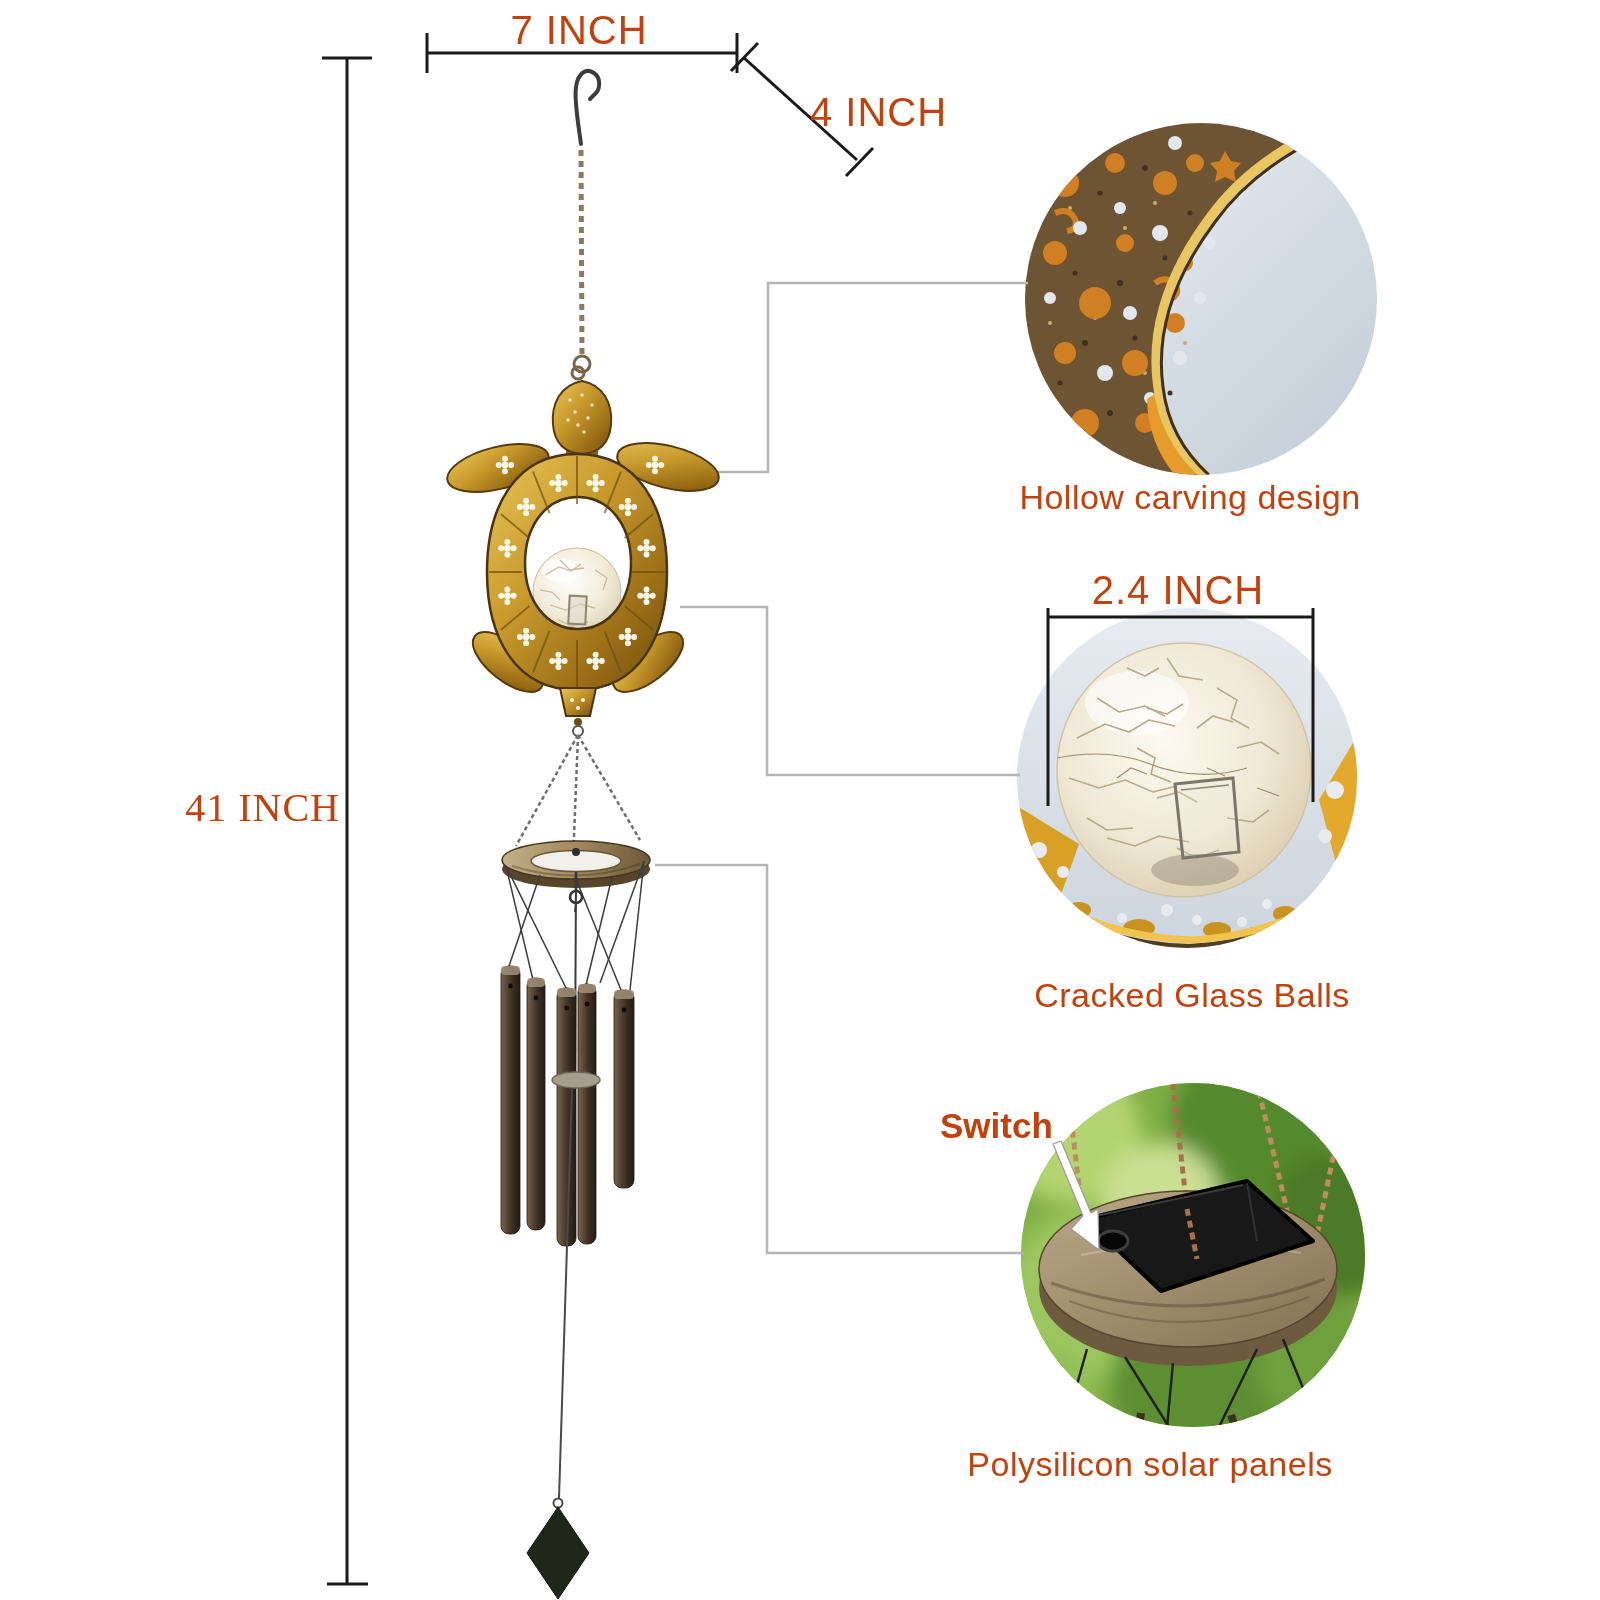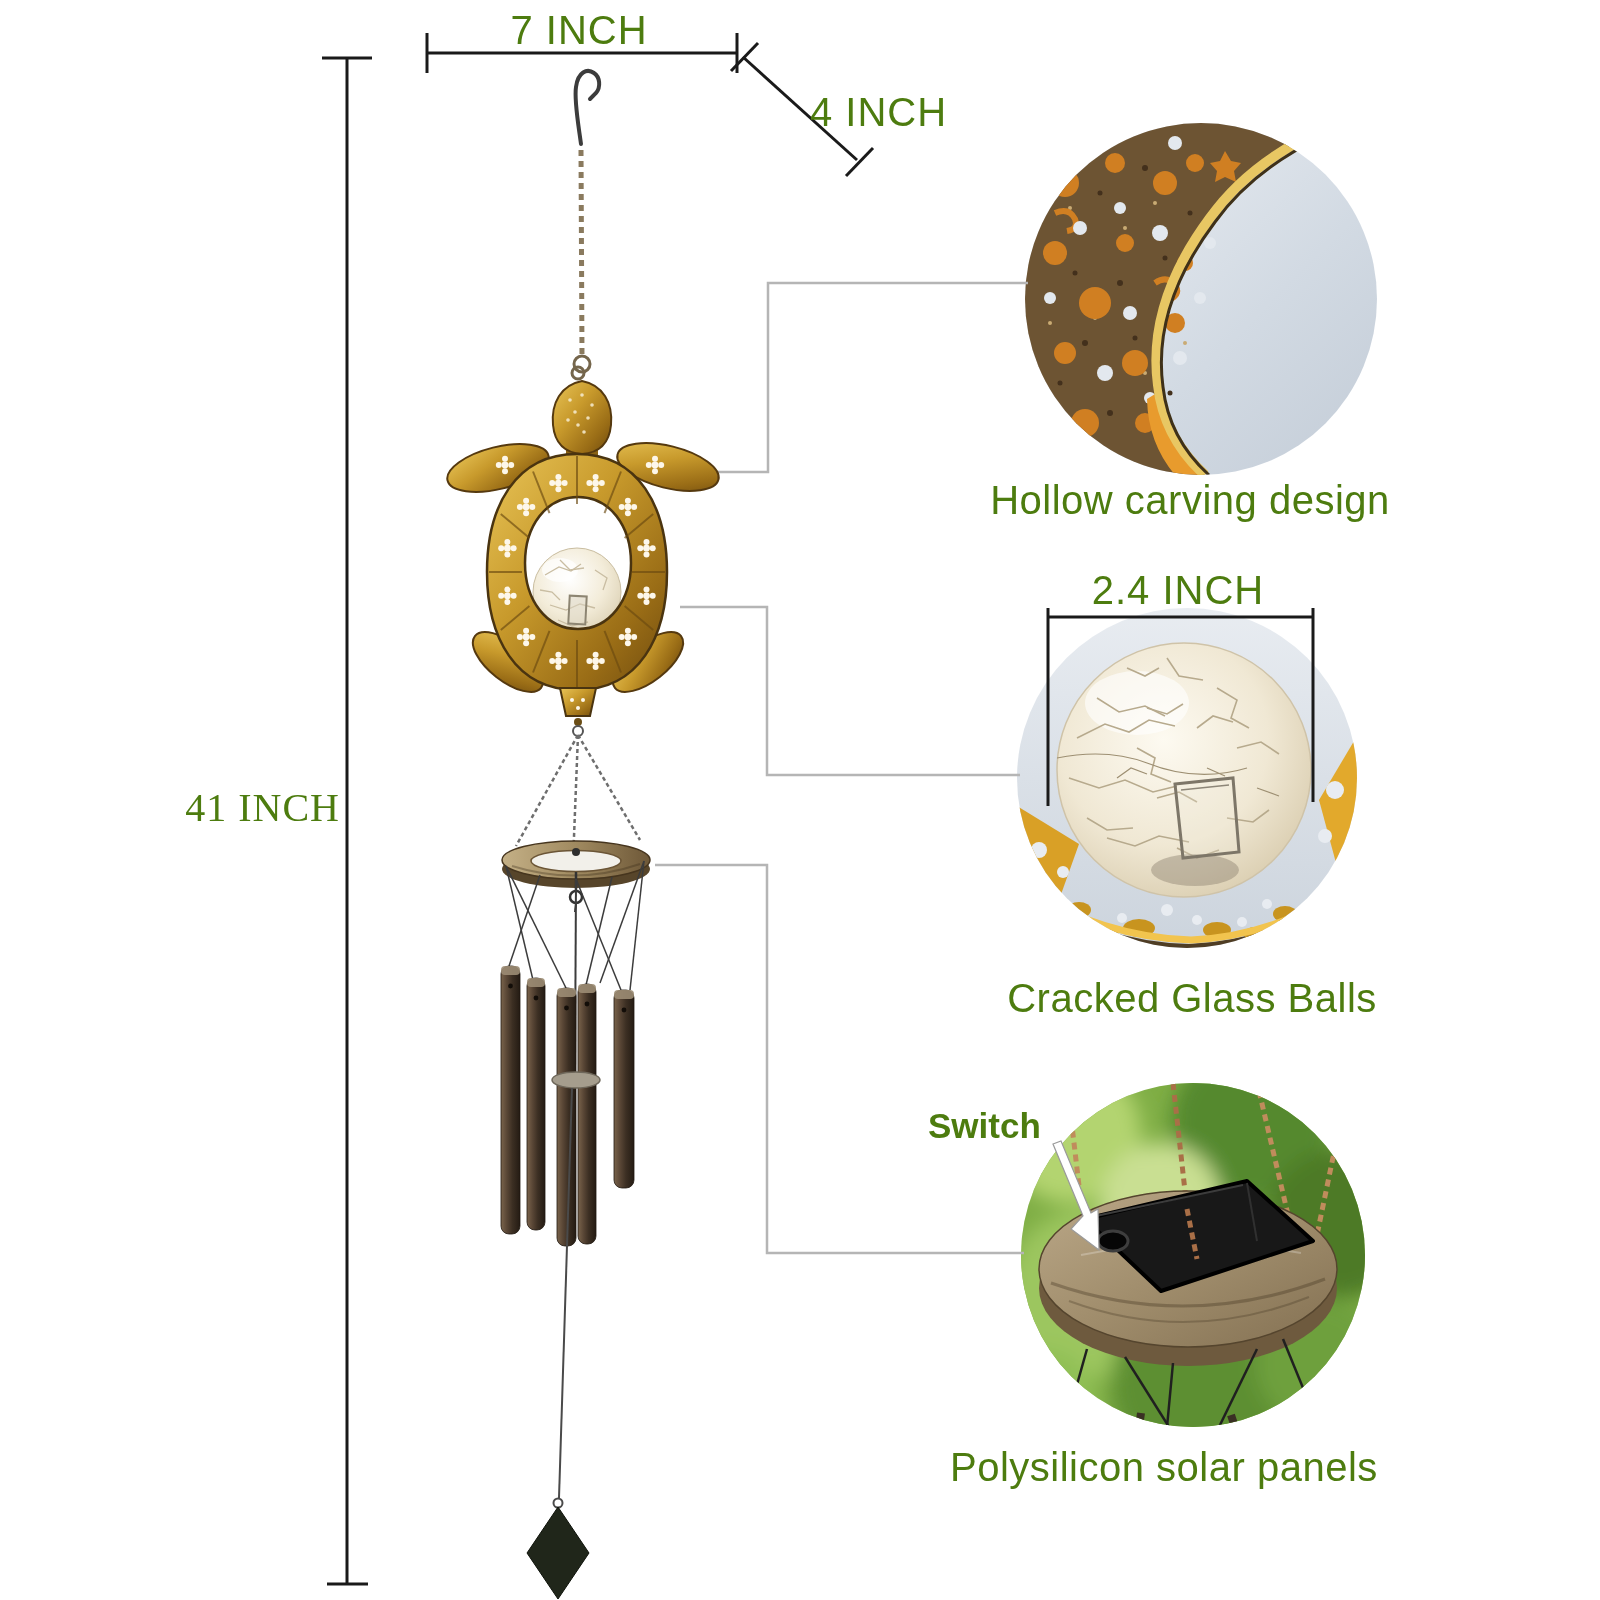"7 INCH" .lbl { color: #4d7c0f -> #c2410c }
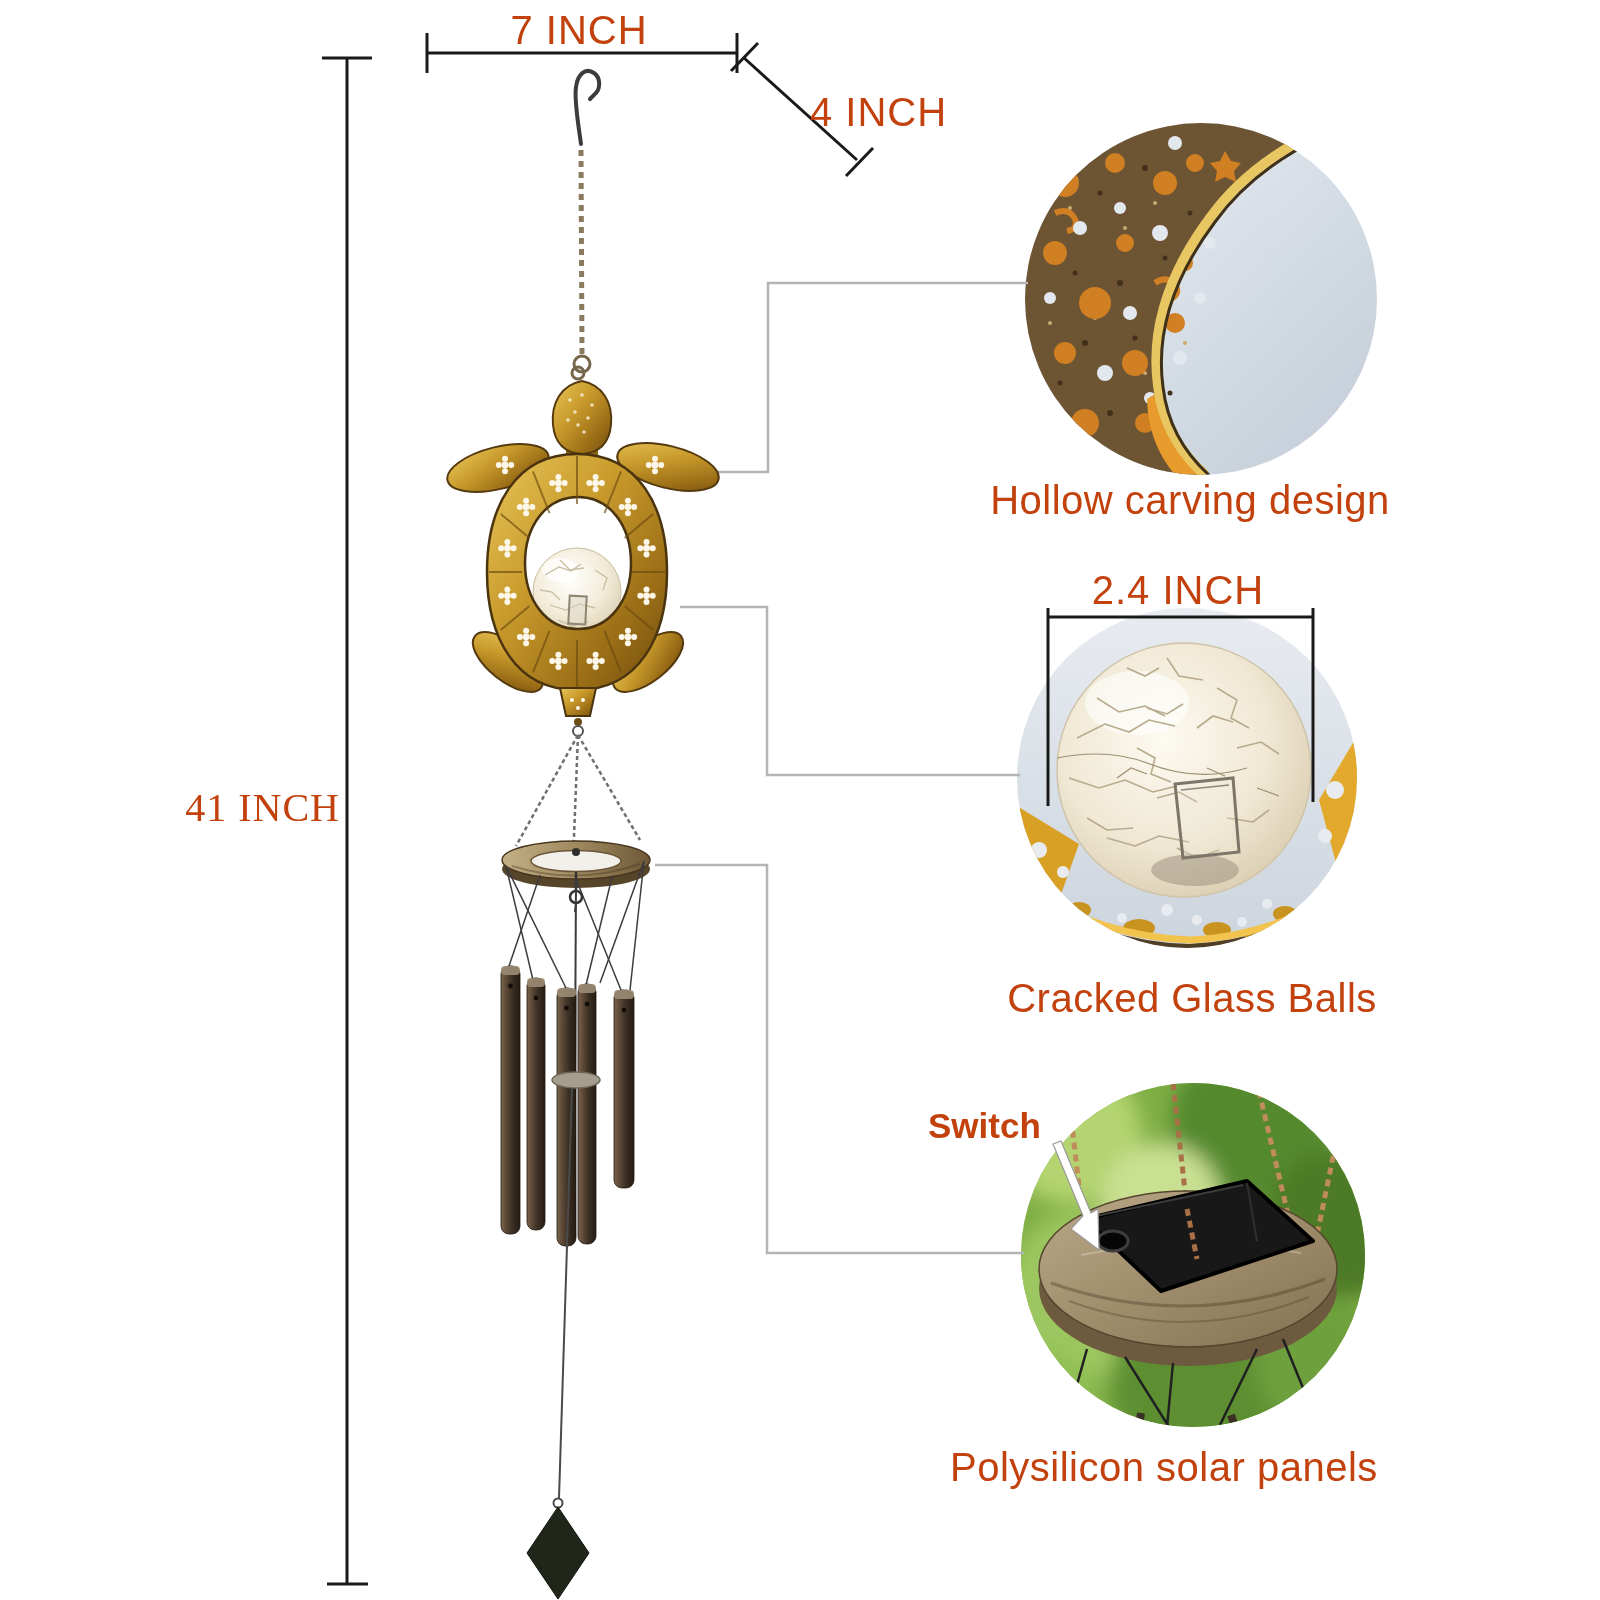"Hollow carving design" .cap { font-size: 40px -> 34px }
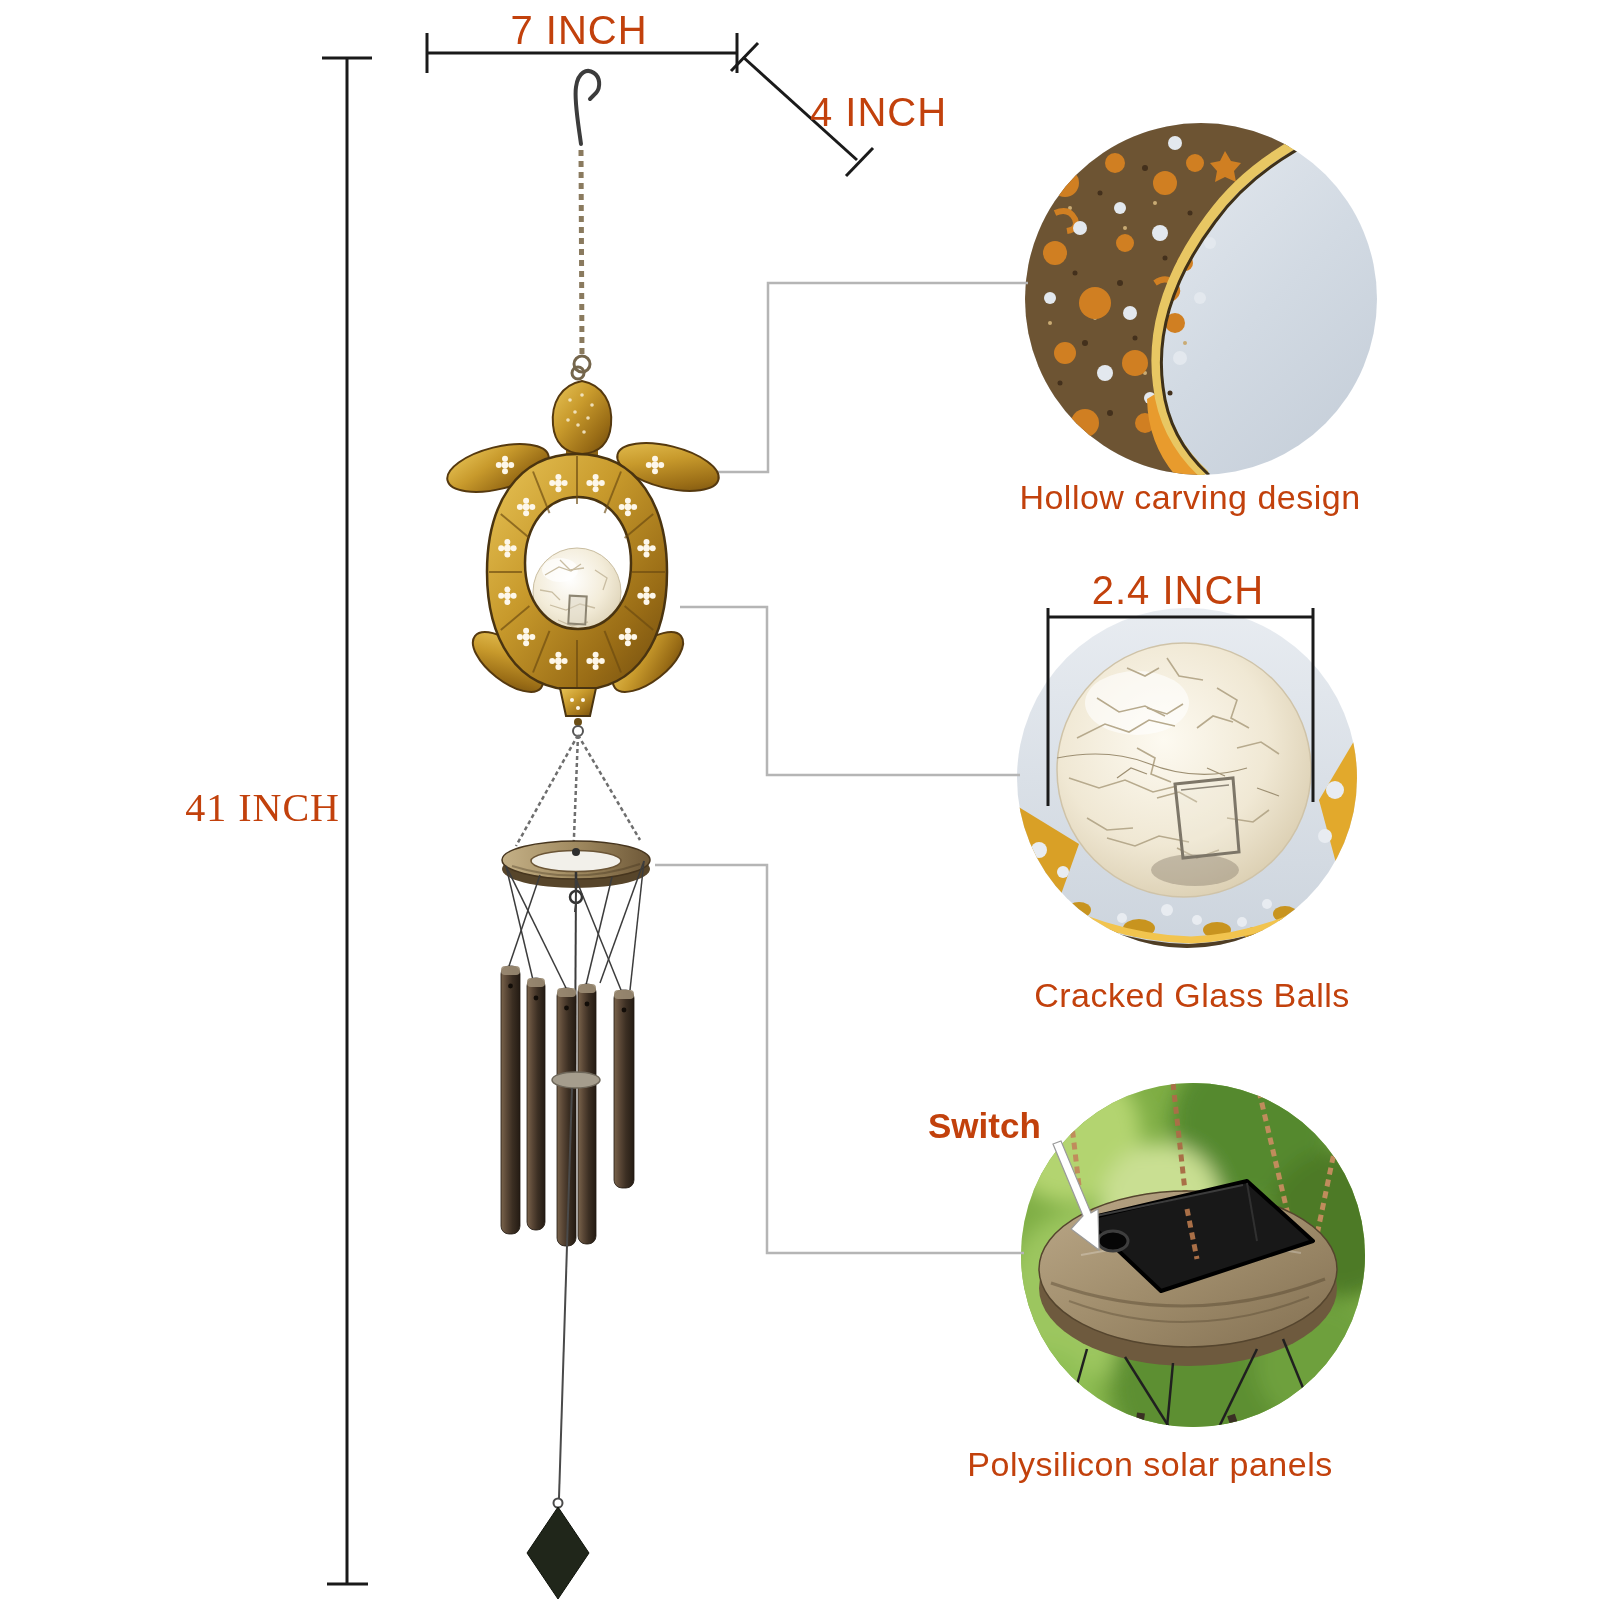"Switch" #lbl-switch { margin-left: none -> 12px }
